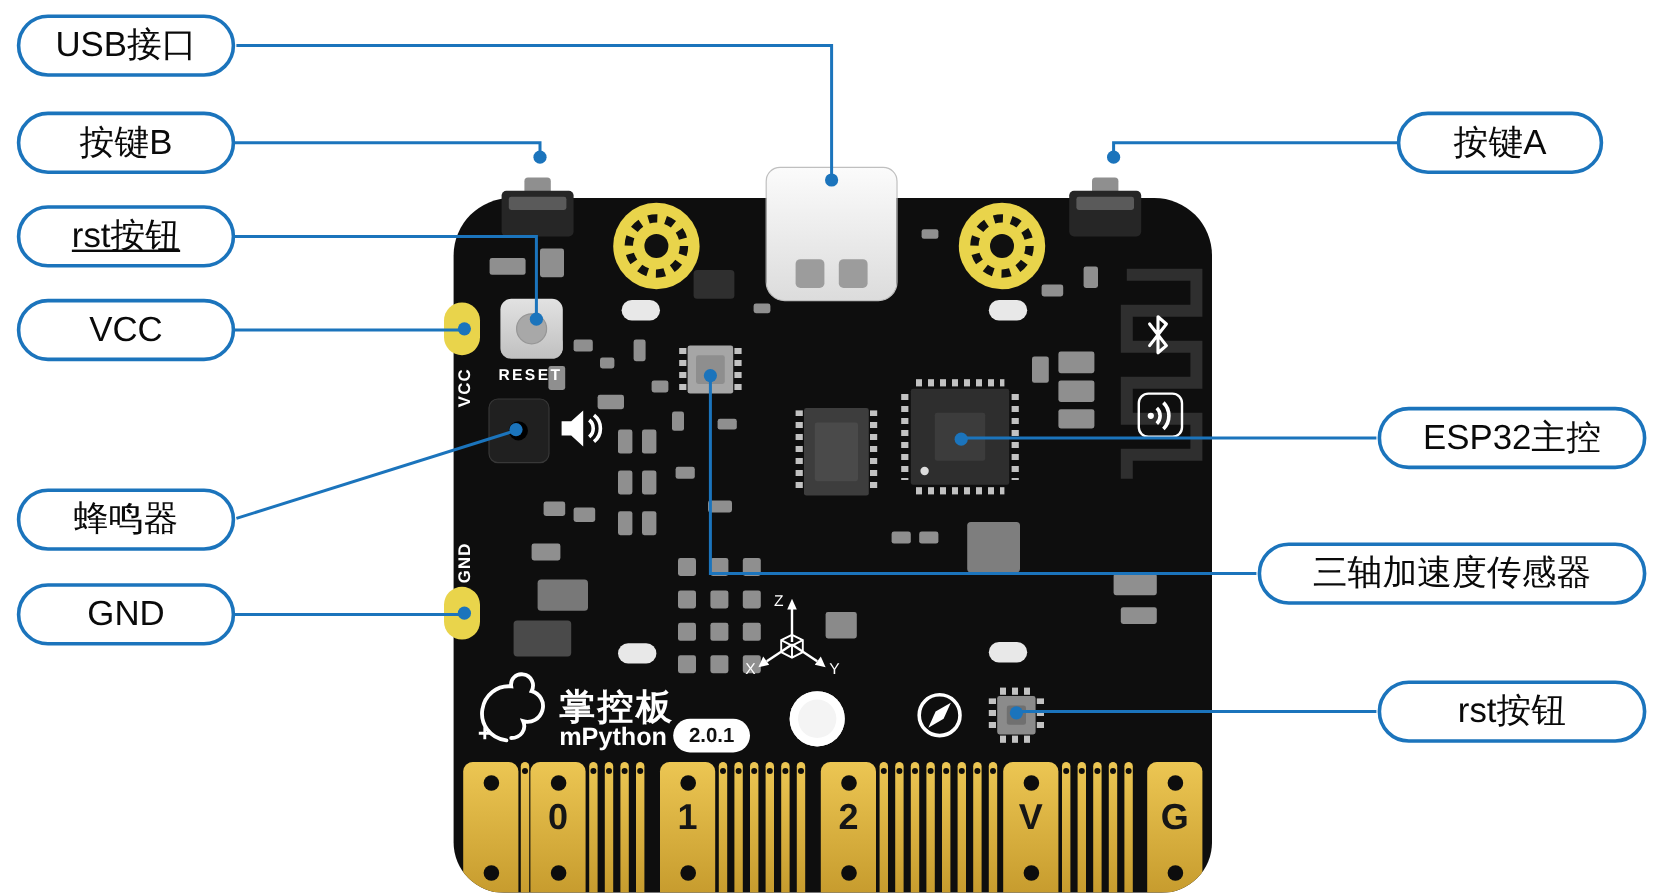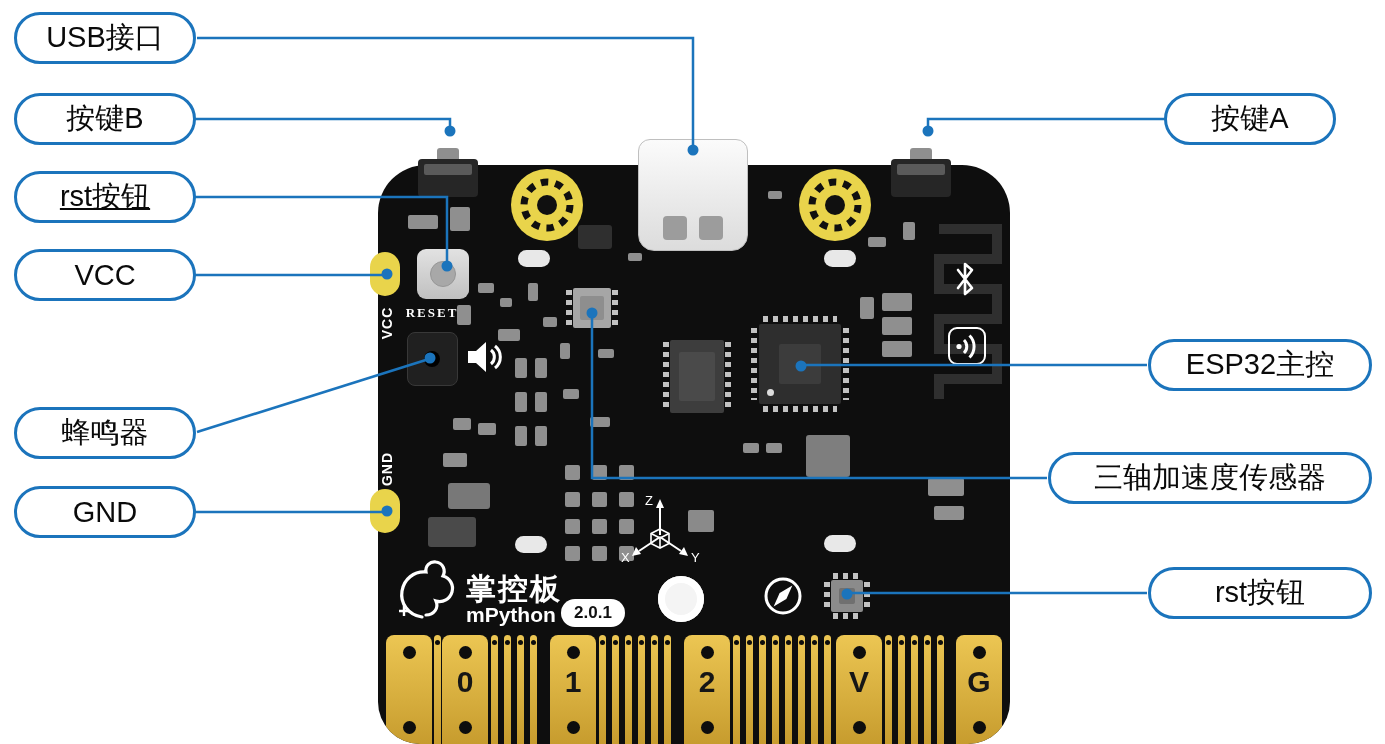"RESET" .reset-label { font-family: Liberation Serif, serif -> none; left: 14px -> 24px }
